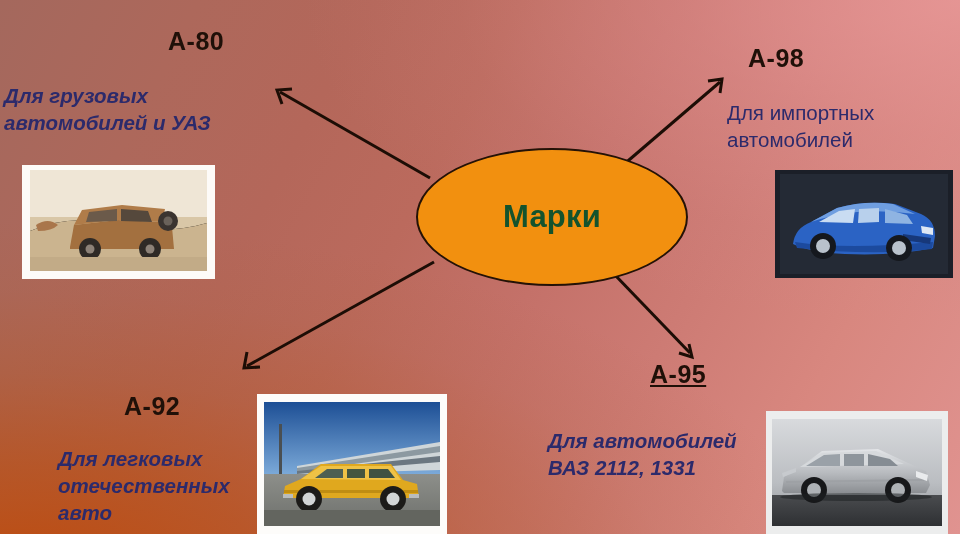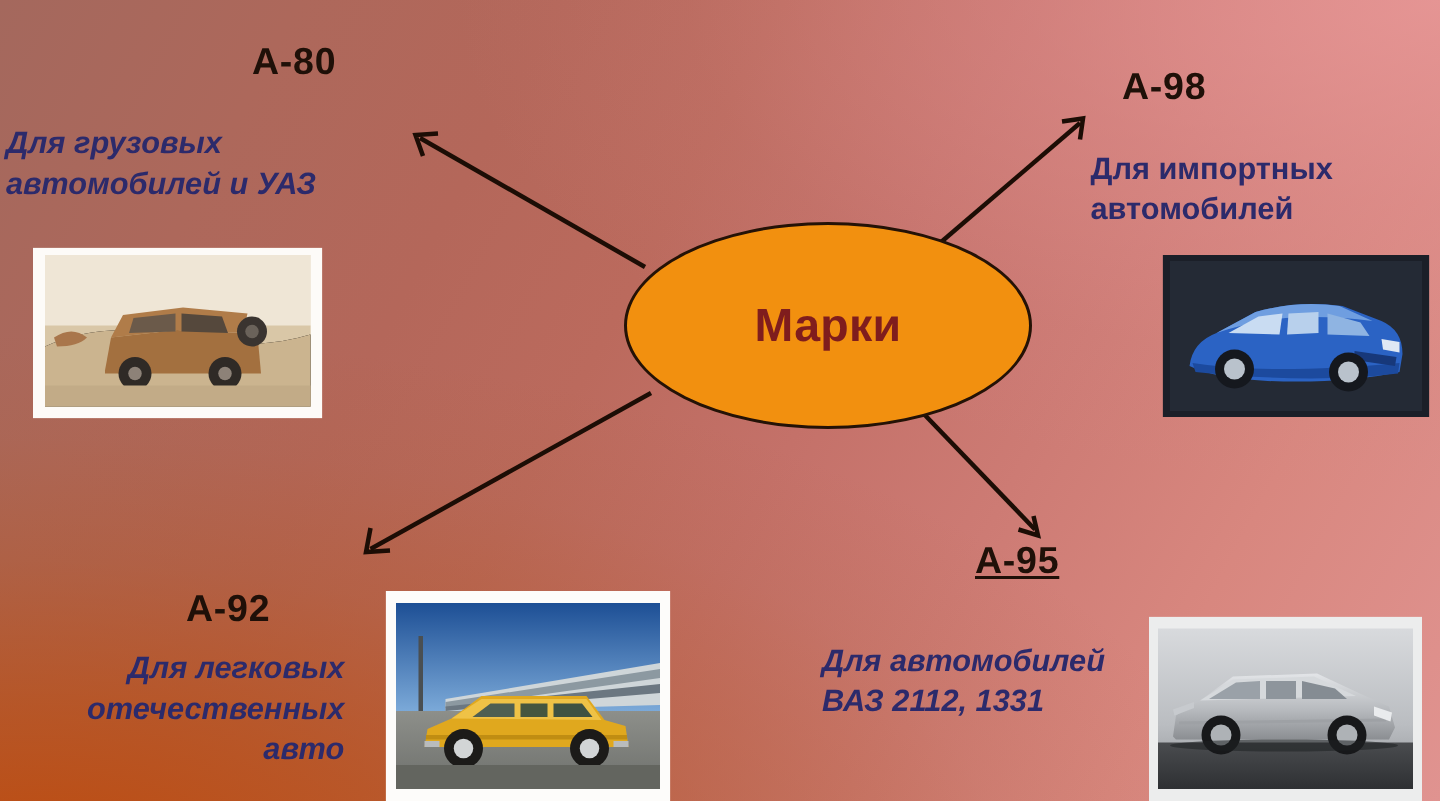"Для импортных" .branch-desc.plain { font-weight: bold -> normal }
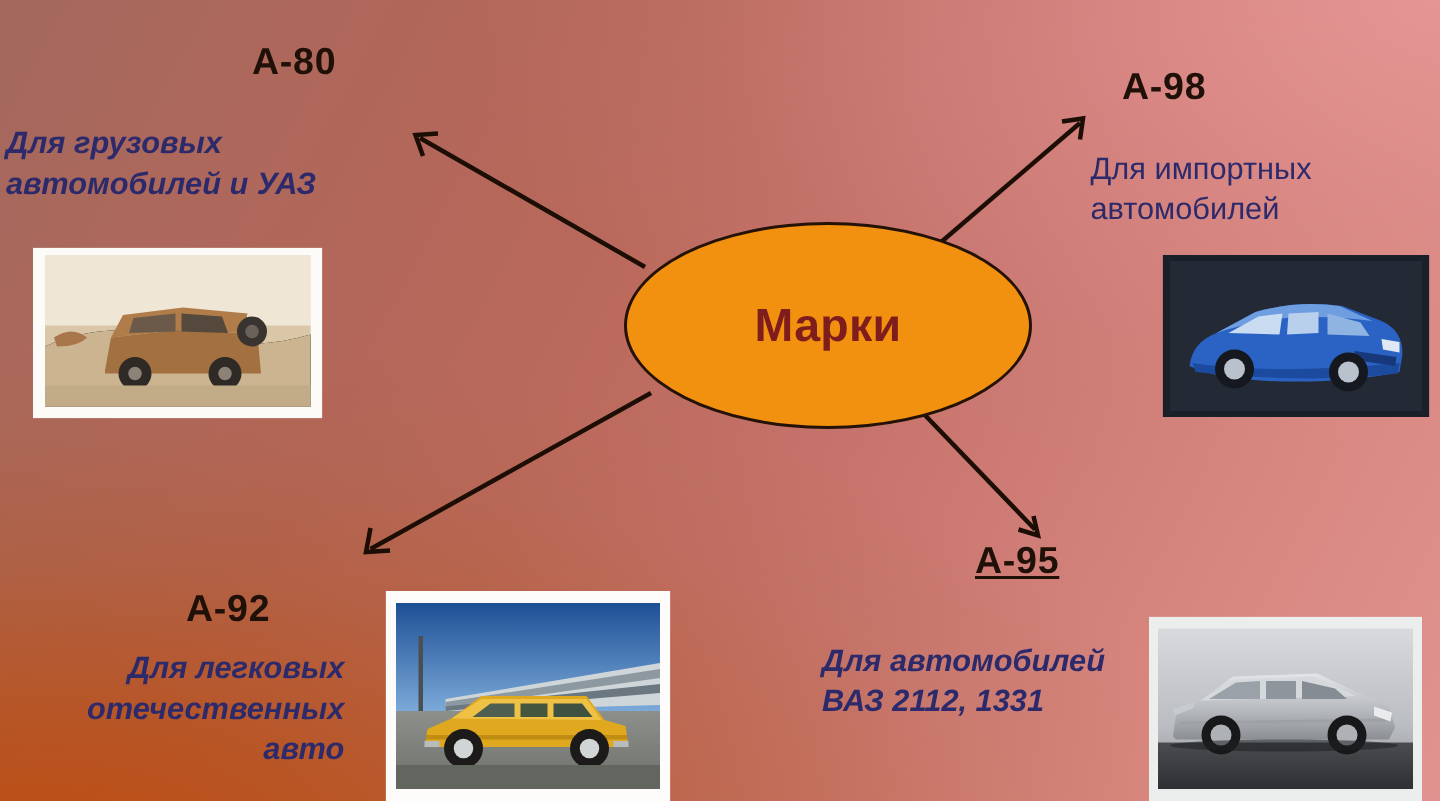"Марки" #center-node .ctitle { color: #7f1d1d -> #14532d }
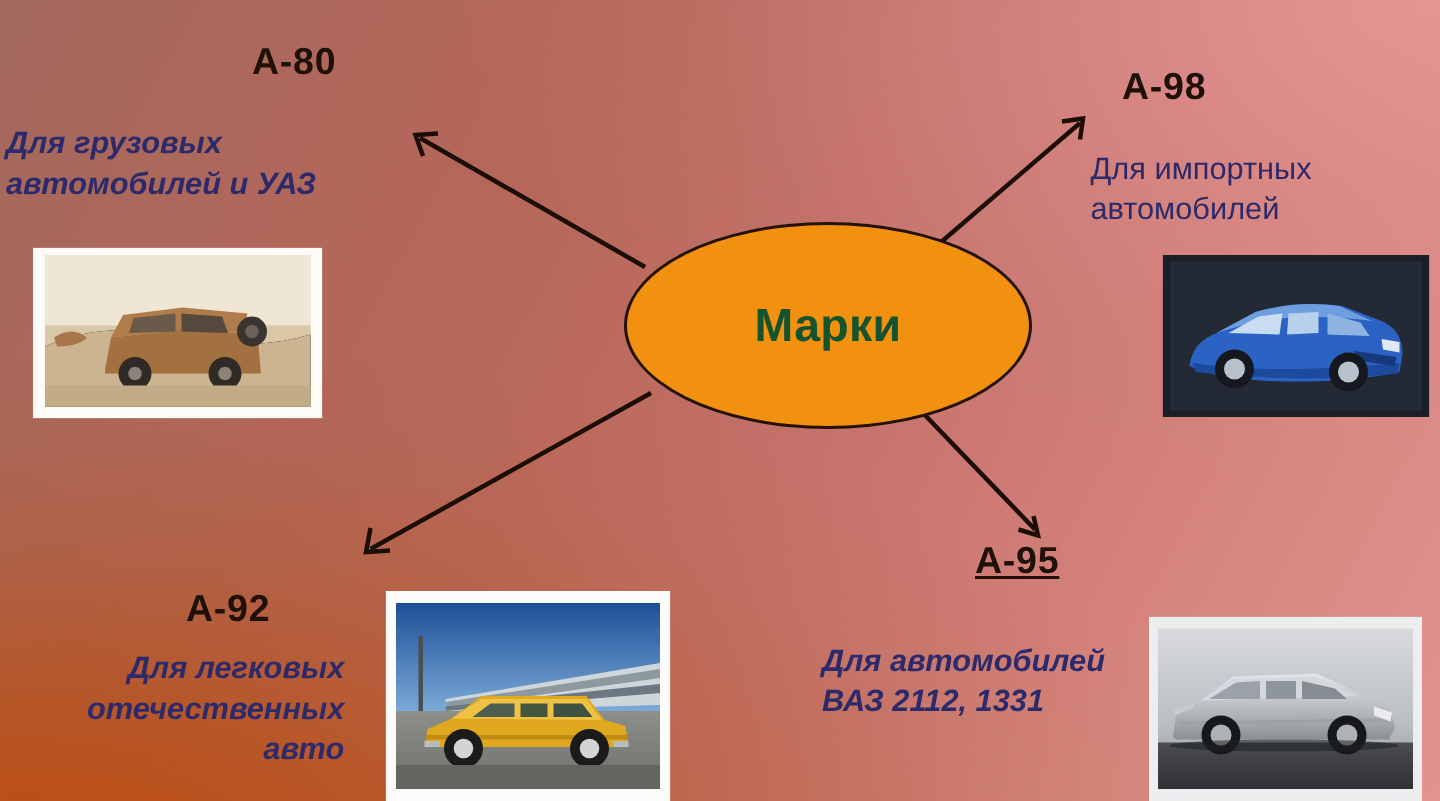"Для легковых" #desc-a92 { text-align: right -> none; top: 432px -> 445px }
